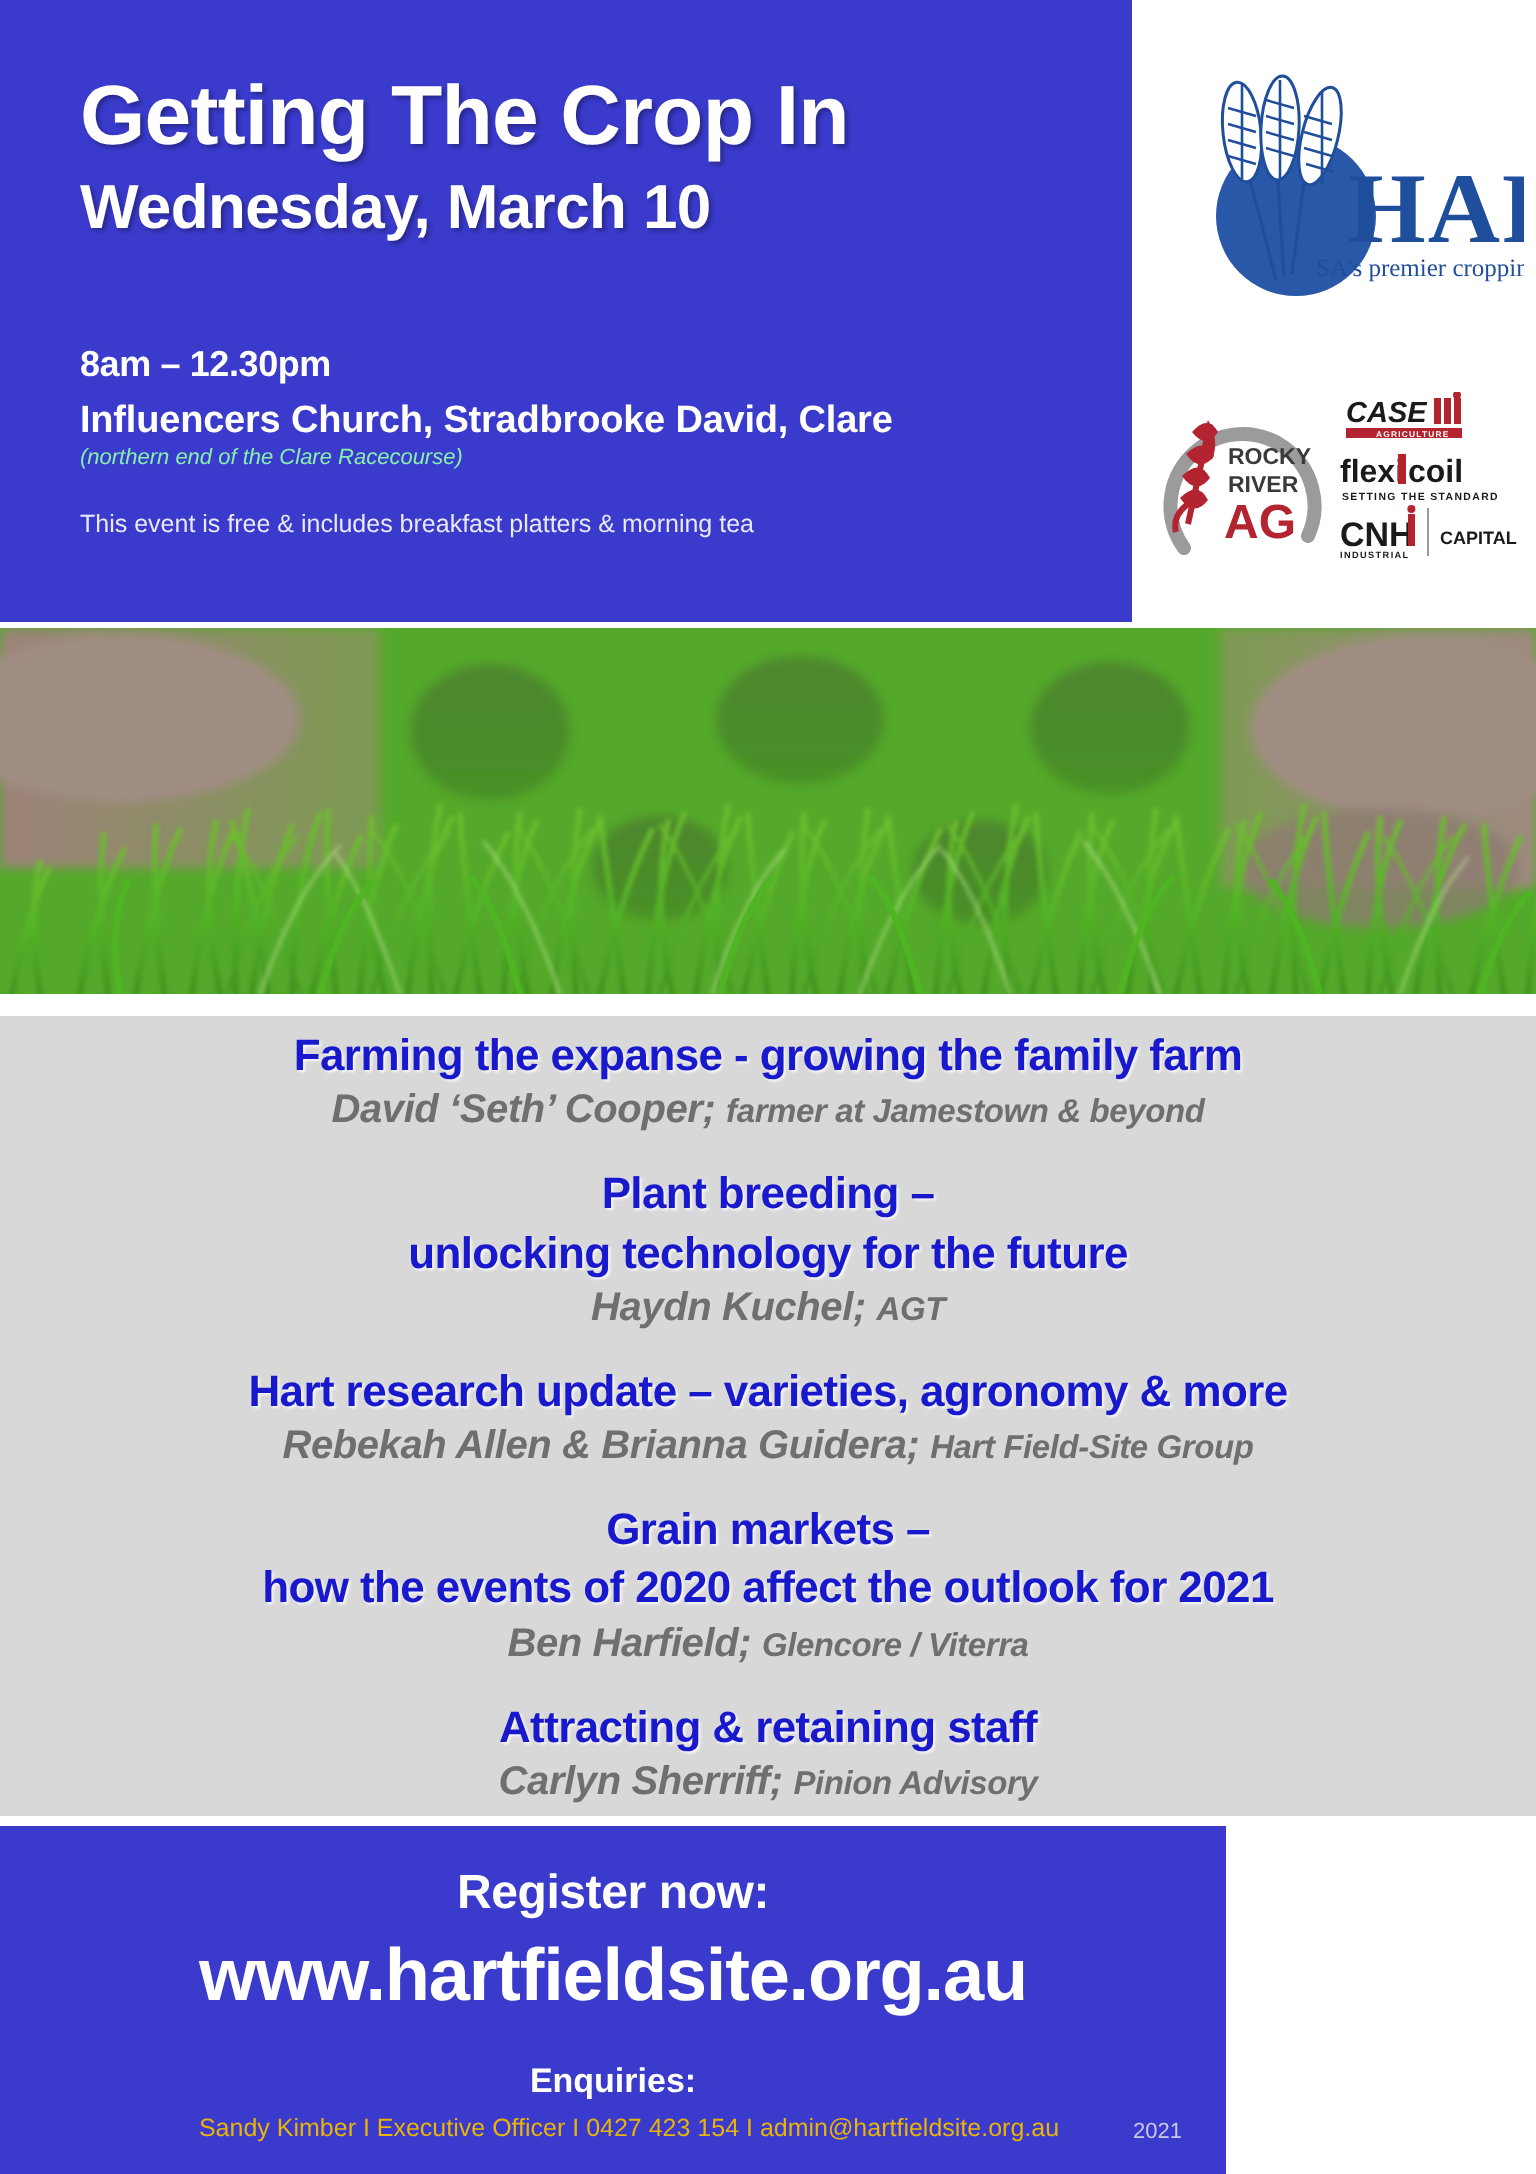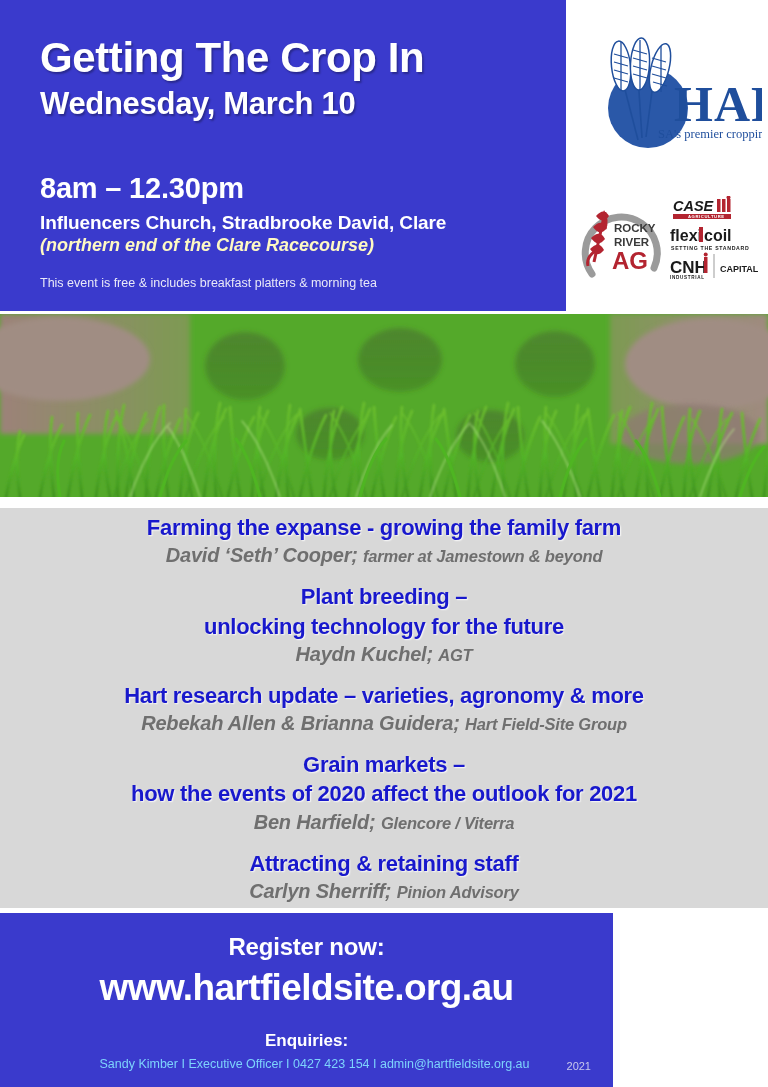"8am – 12.30pm" .ev-time { font-size: 29px -> 18px }
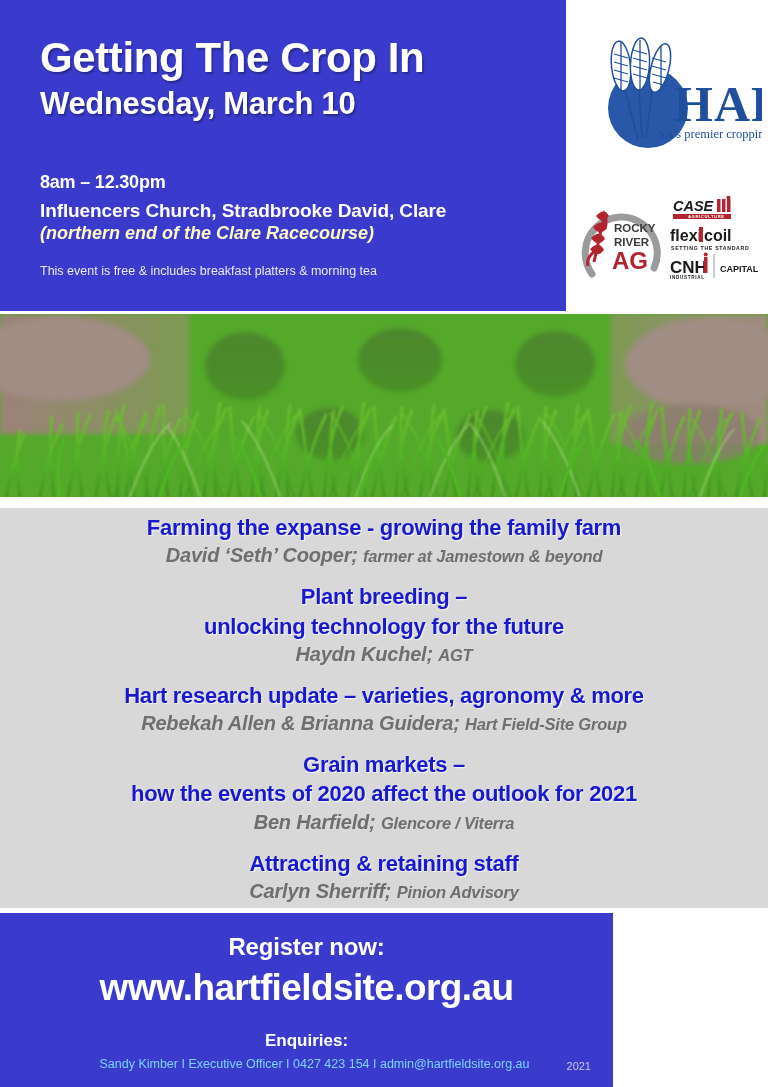"(northern end of the Clare" .ev-venue-sub { color: #fef9c3 -> #86efac; font-size: 18px -> 11px; font-weight: bold -> normal }
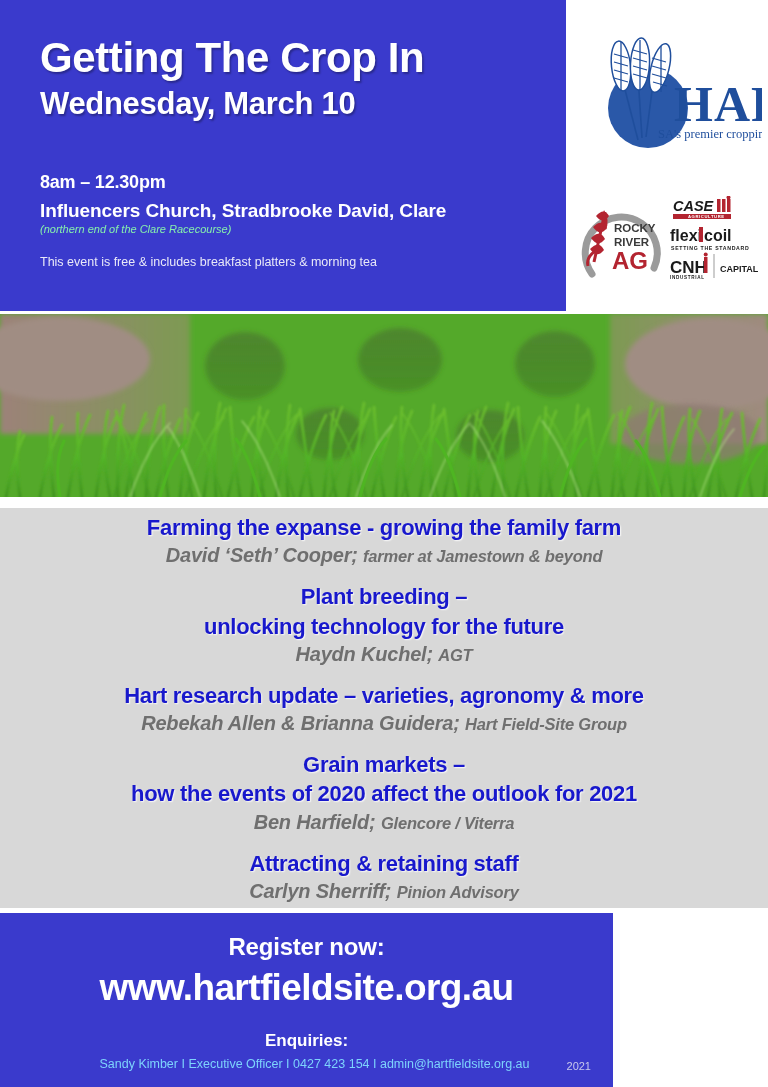"Sandy Kimber I Executive Officer" .enq-line { color: #7dd3fc -> #eab308 }
